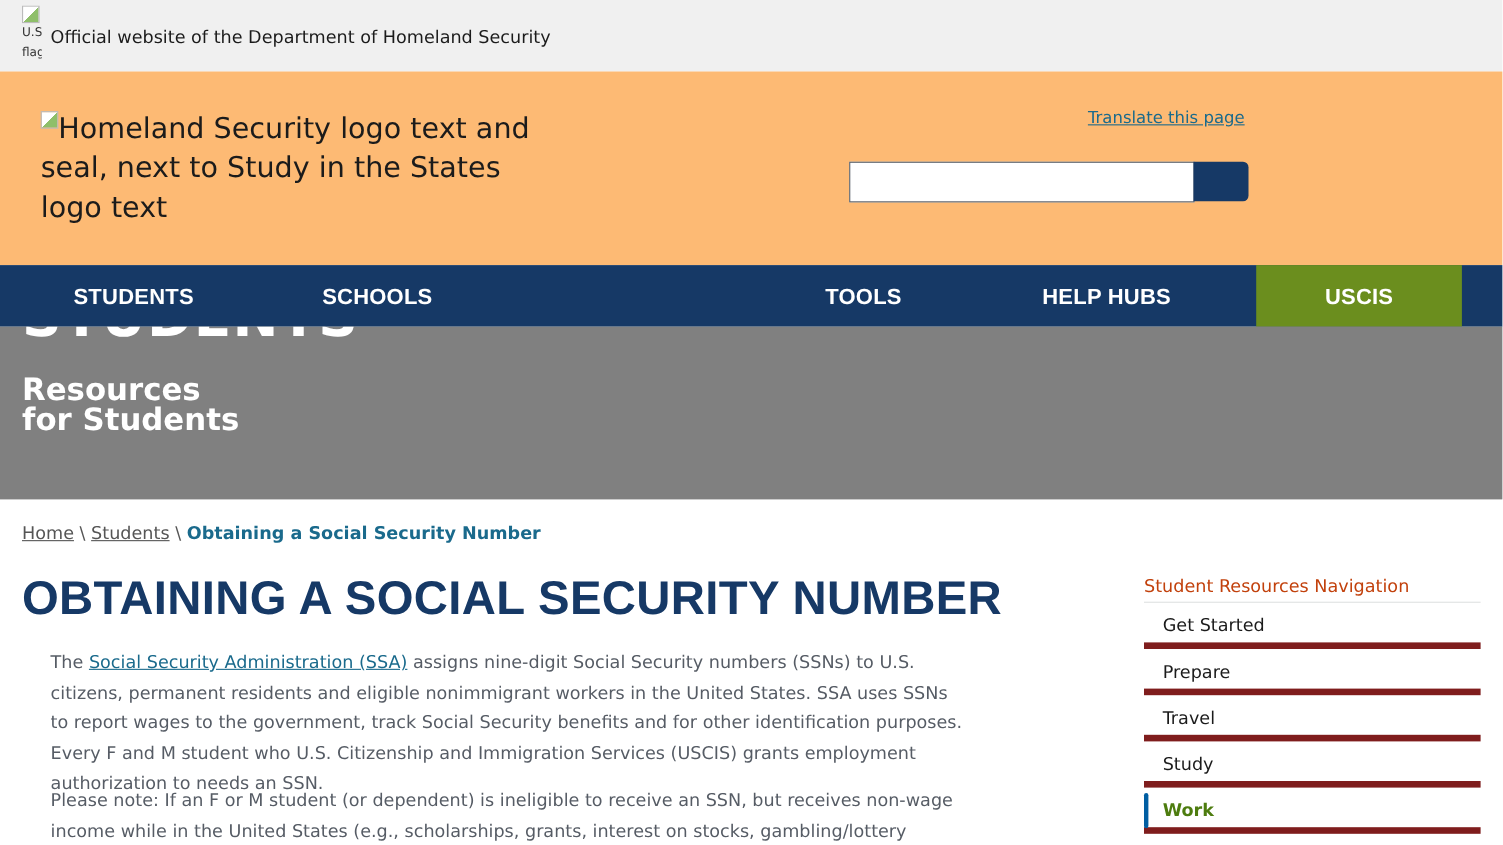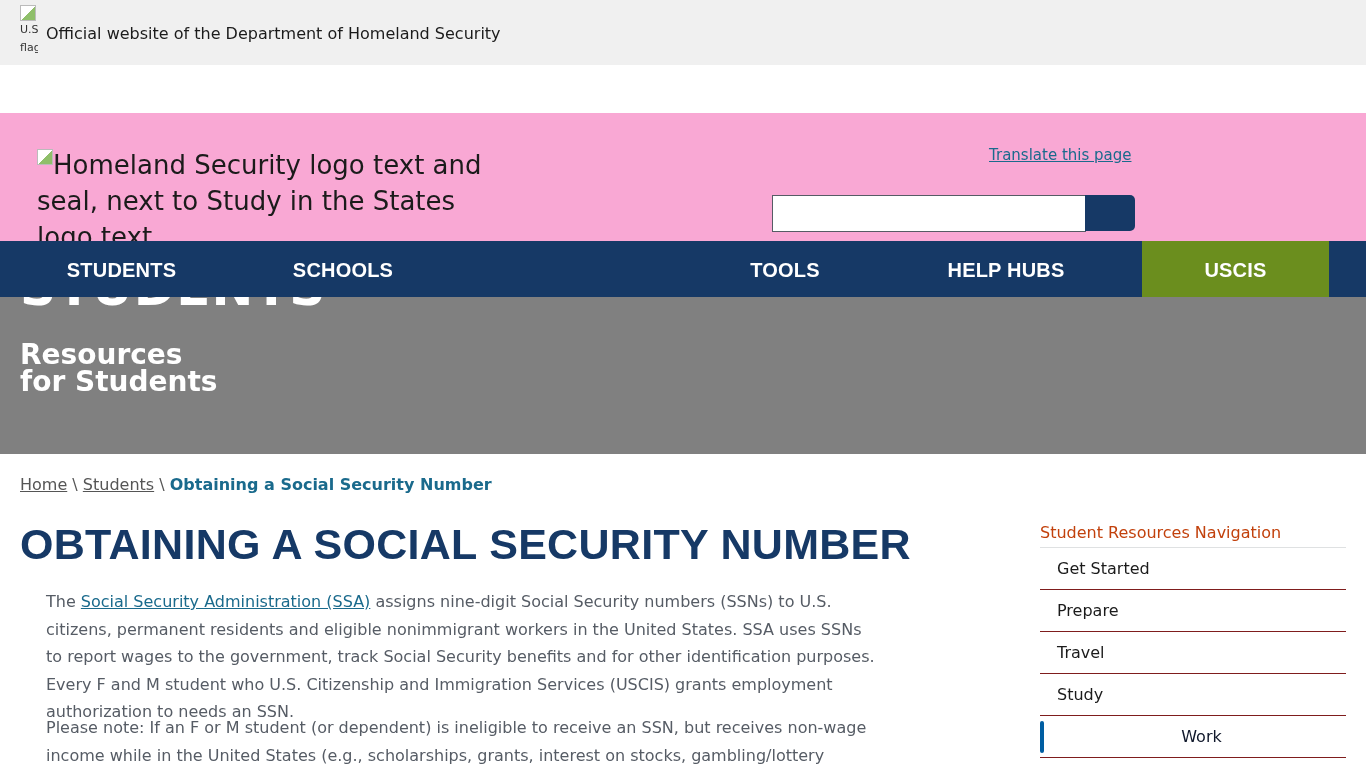"Homeland Security logo text and" .header { background: #f9a8d4 -> #fdba74; margin-top: 48px -> none }
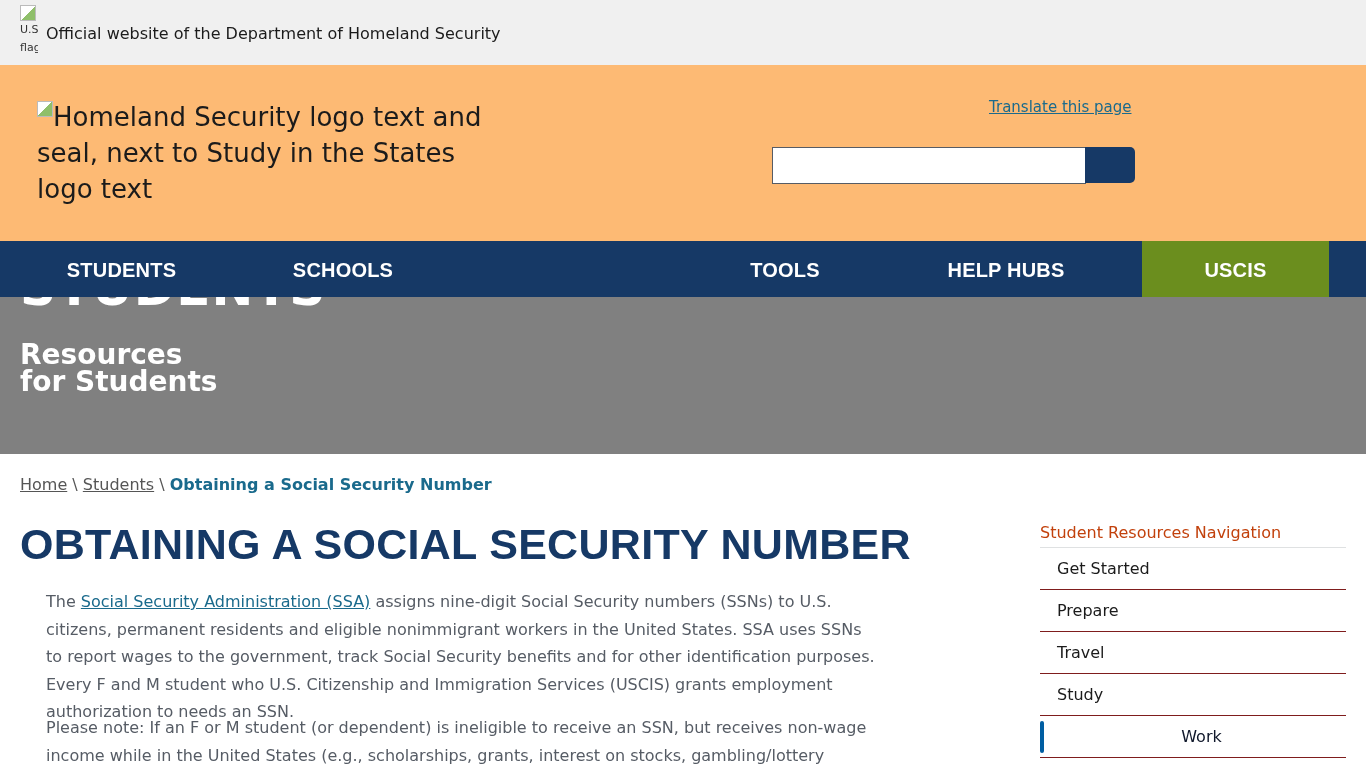"Get Started" .side-item { border-bottom: 1px solid #7f1d1d -> 6px solid #7f1d1d }
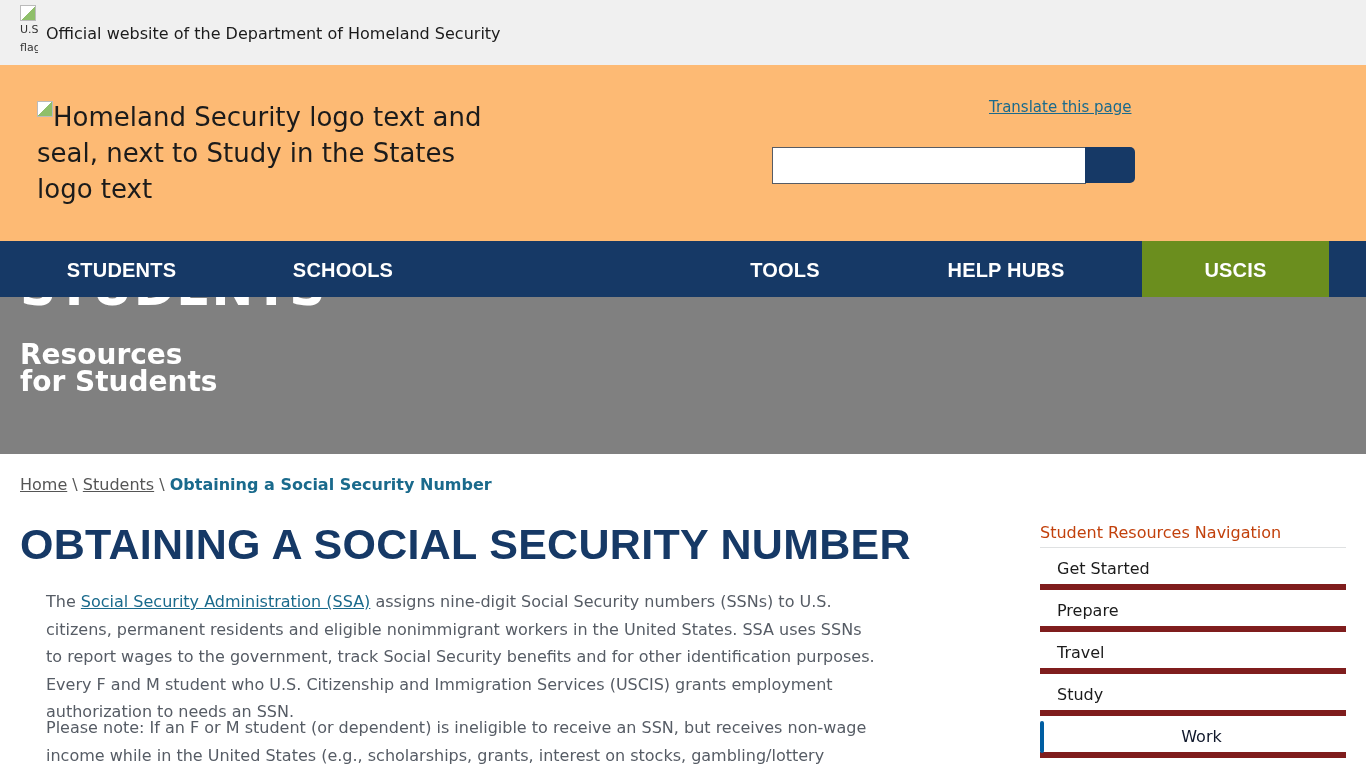"Work" .side-item.active { color: #0f172a -> #4d7c0f; font-weight: normal -> bold; text-align: center -> none }
